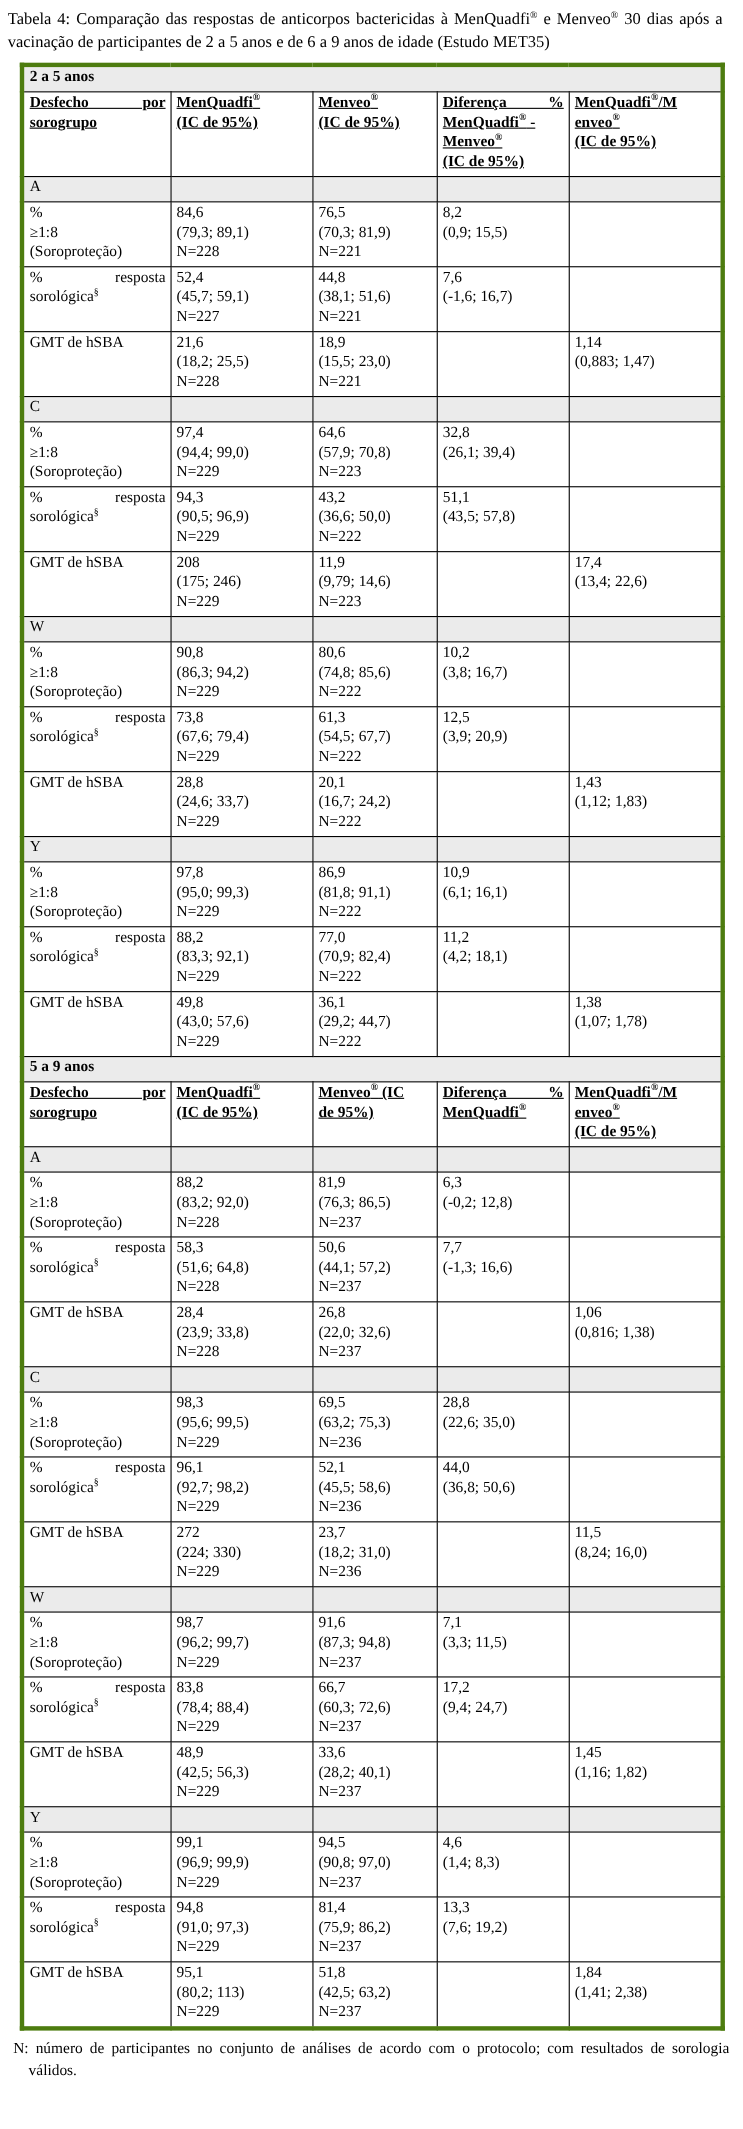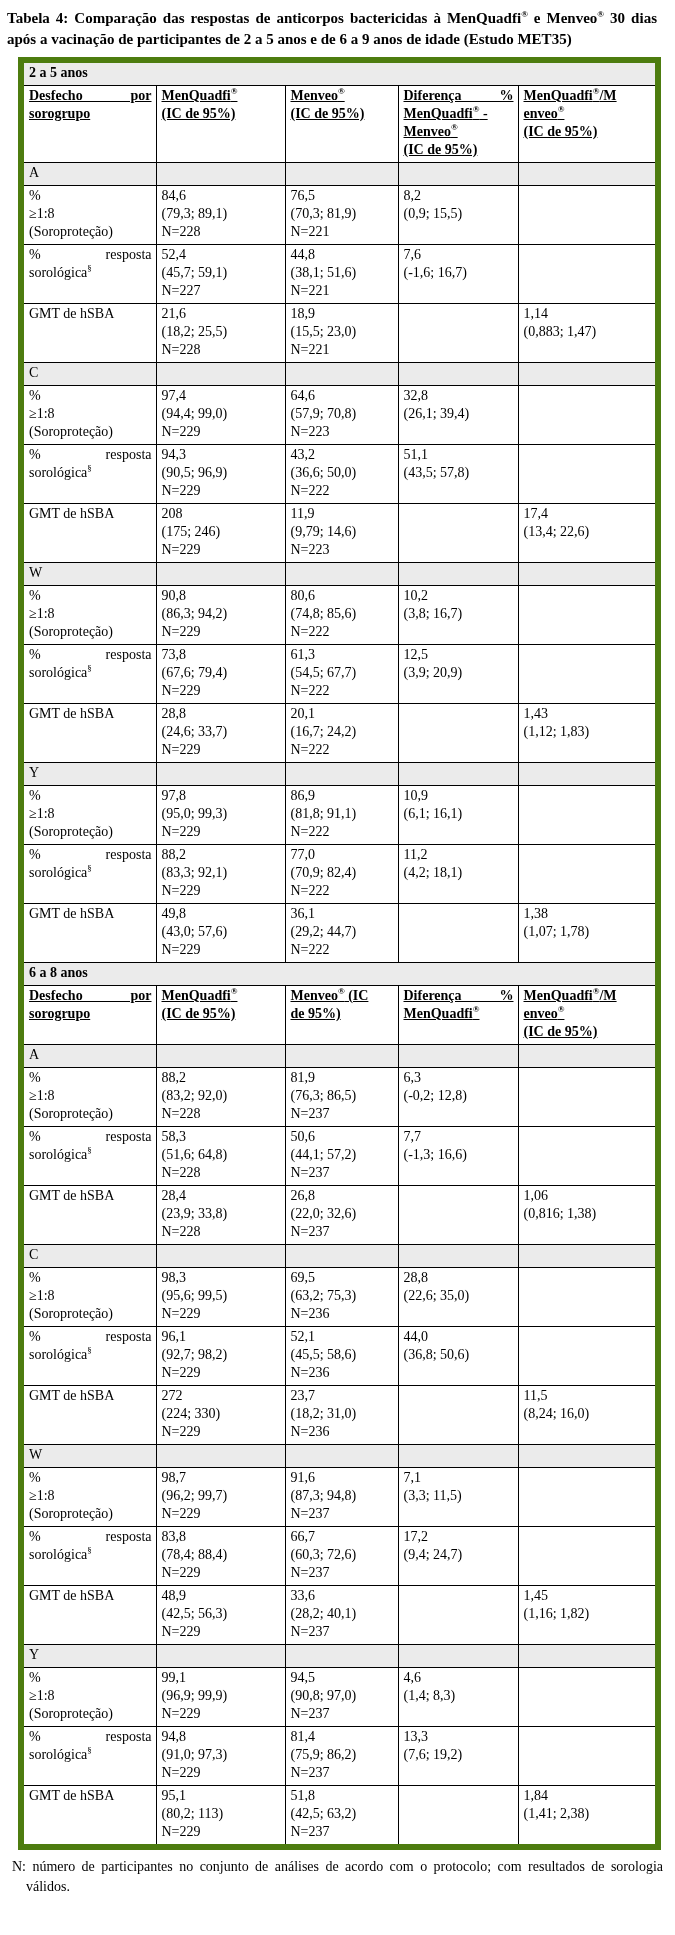"Tabela 4: Comparação das respostas" .doc-title { font-weight: bold -> normal }
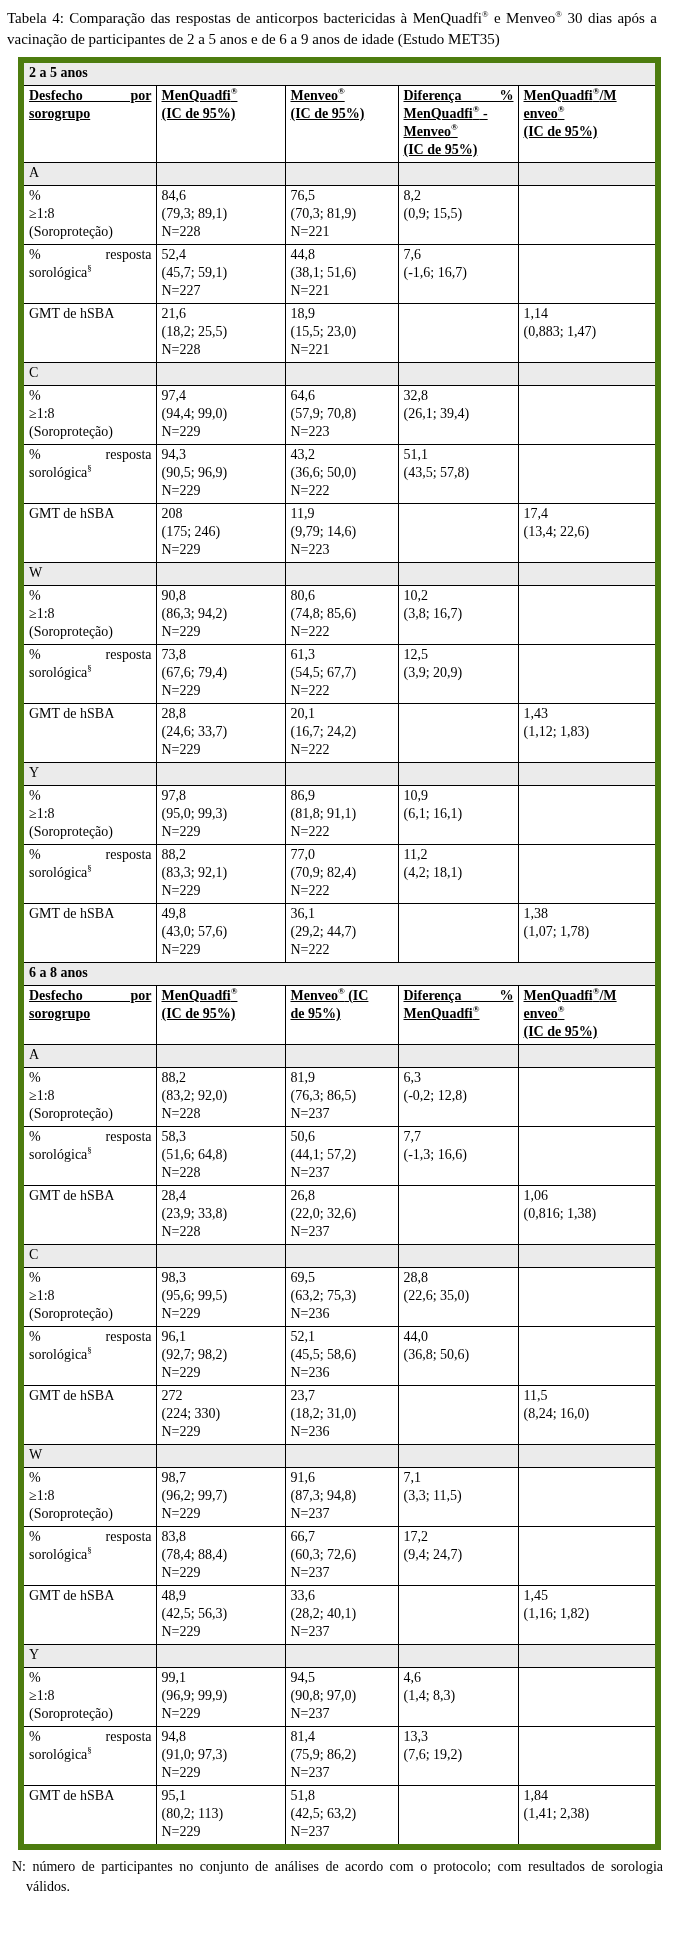"2 a 5 anos" table.cmp { border: 6px solid #4d7c0f -> 4px solid #4d7c0f }
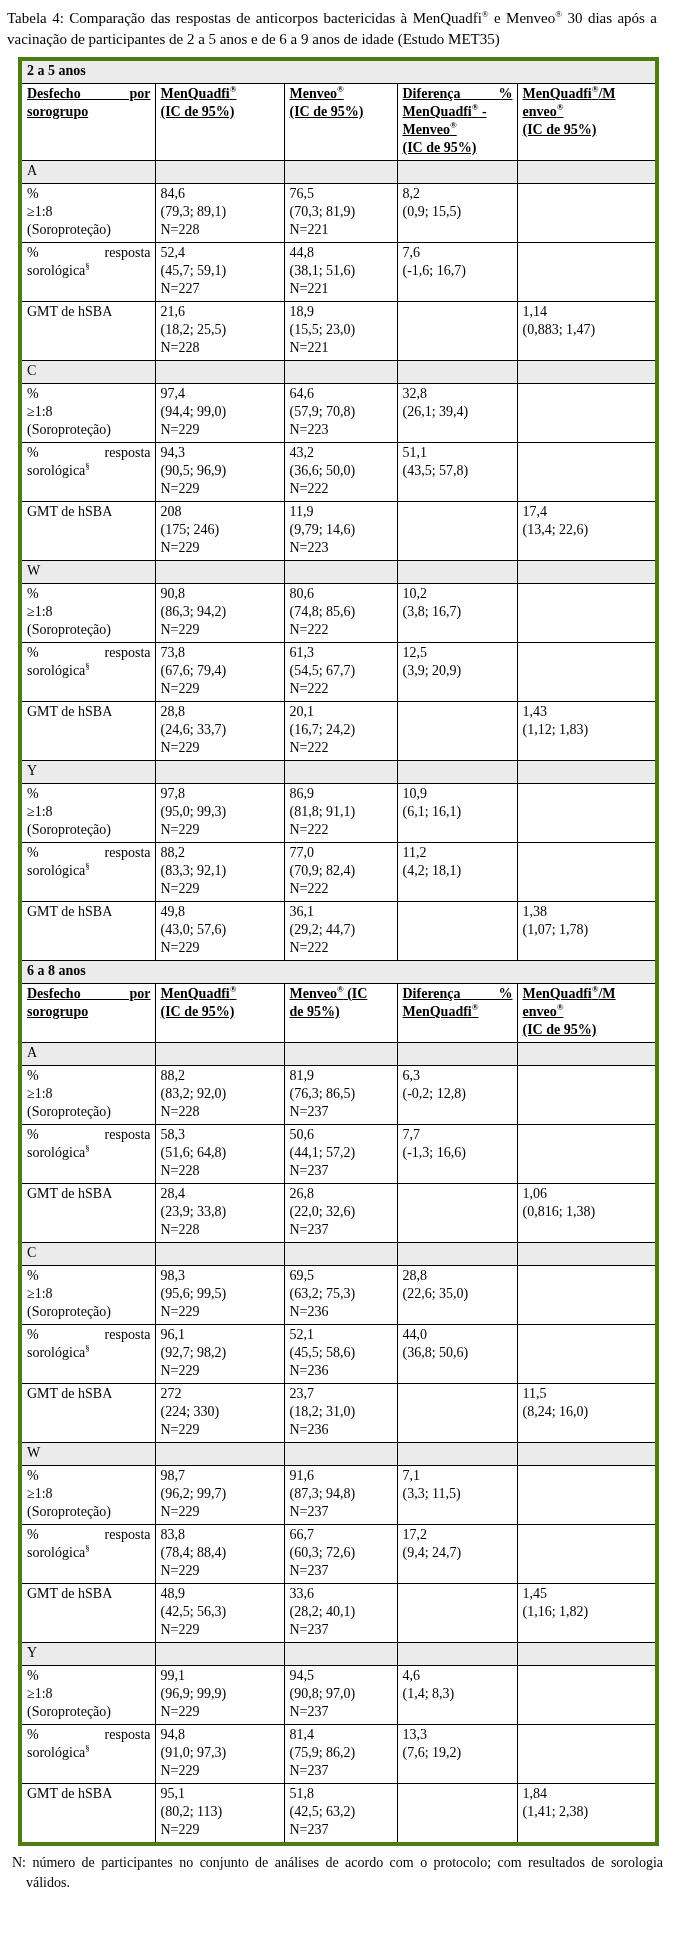"6 a 8 anos" td.age-band { text: 6 a 8 -> 5 a 9 }
